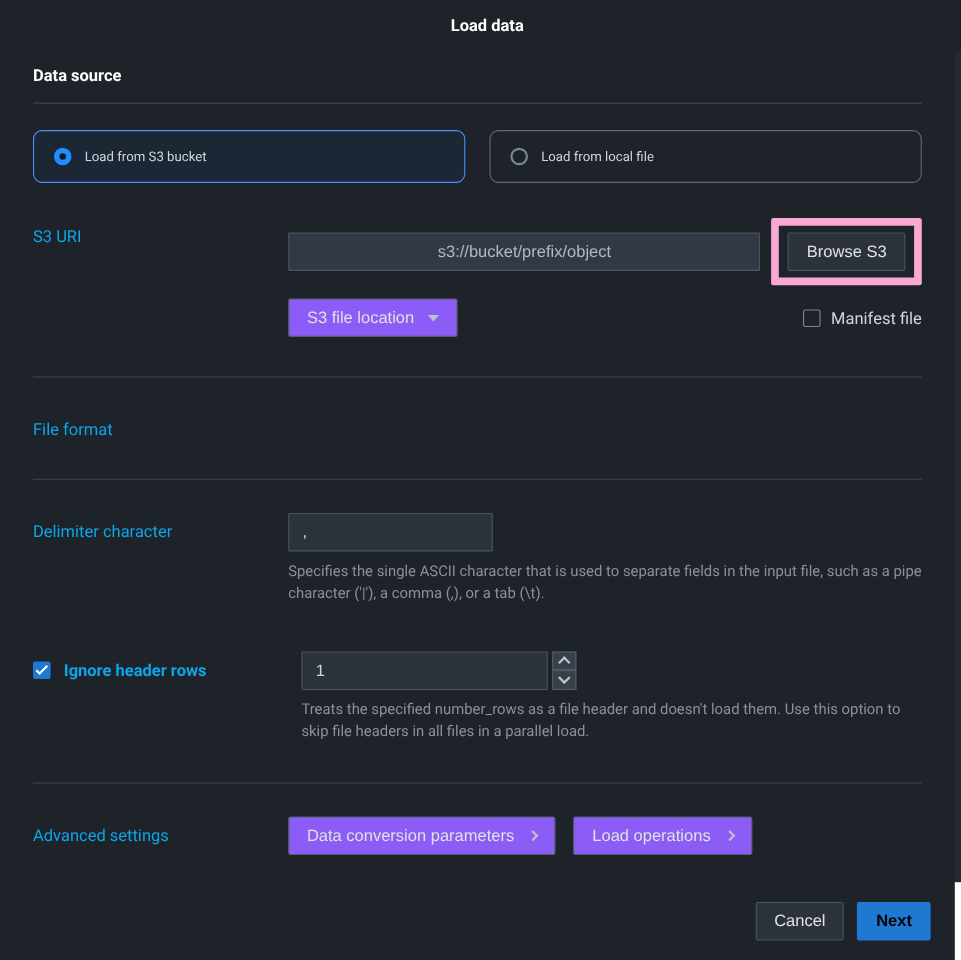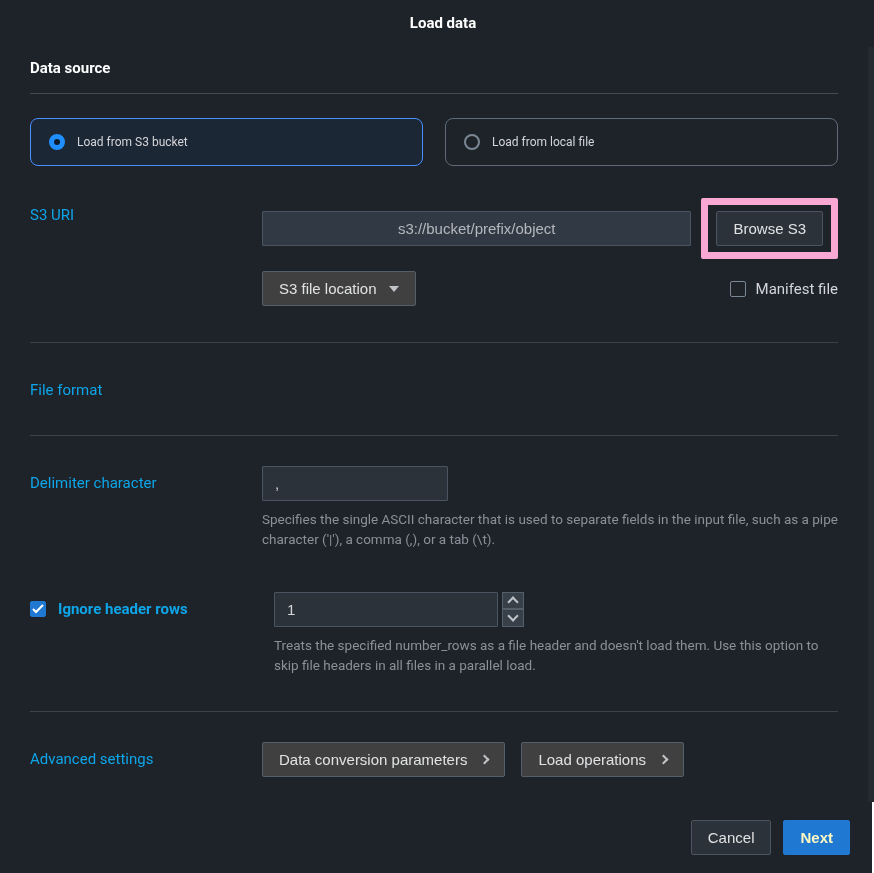"S3 file location" .btn { background: #404040 -> #8b5cf6 }
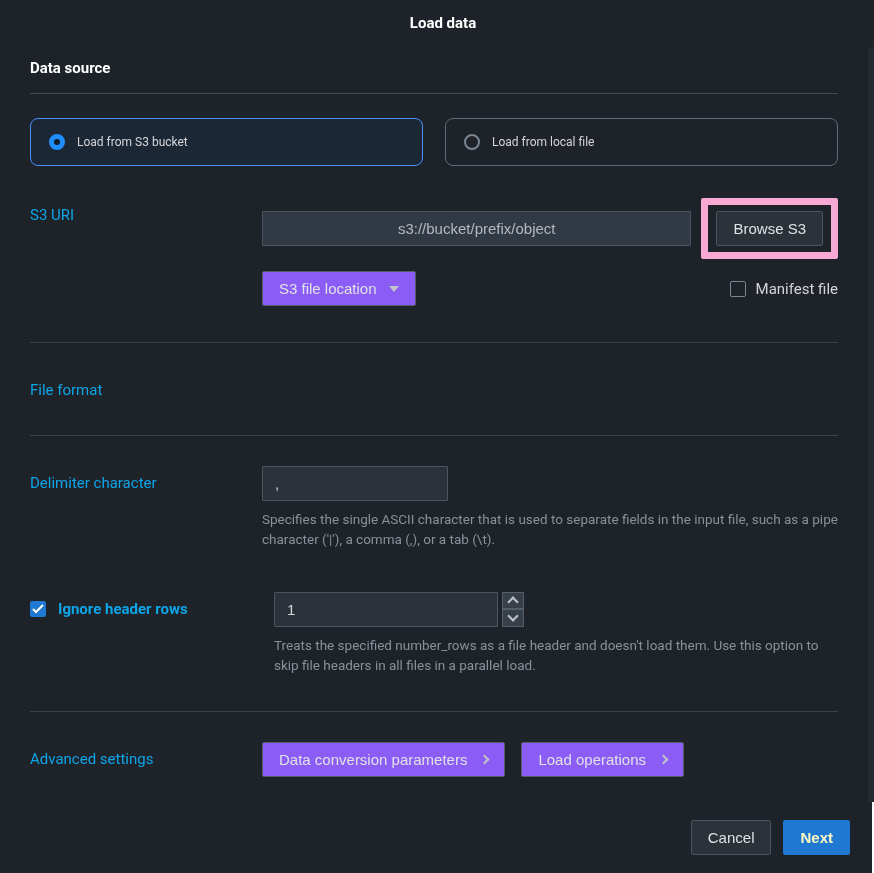"Cancel" .dialog-footer { border-right: 2px solid #ffffff -> 6px solid #ffffff }
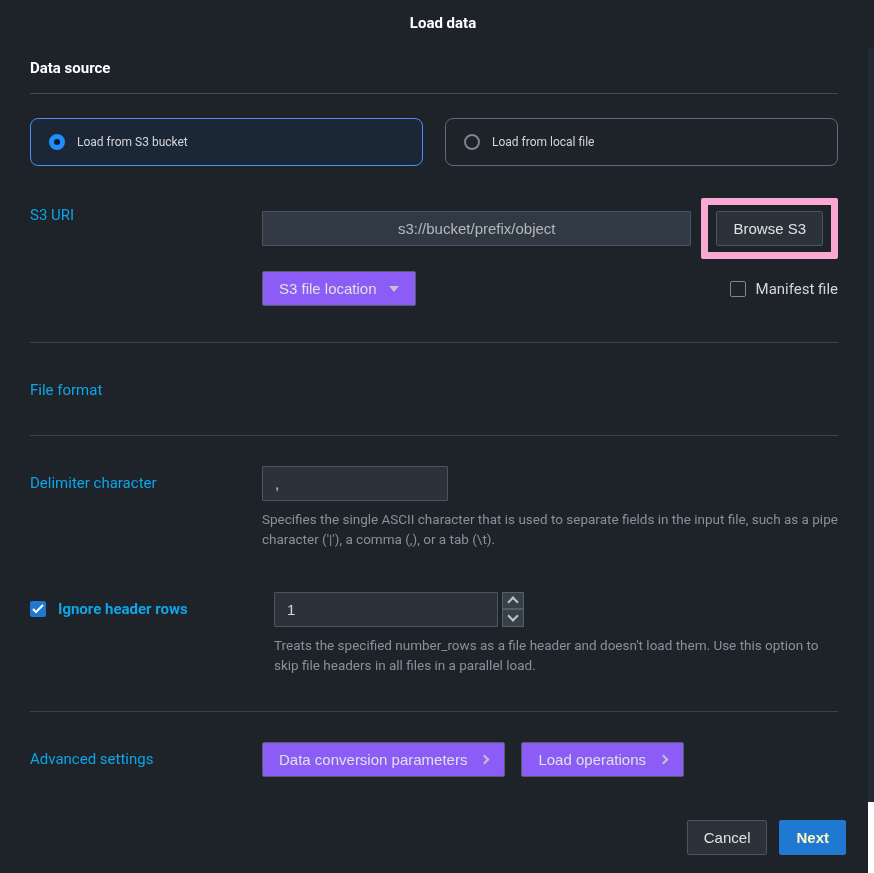"Next" .btn-primary { color: #fef9c3 -> #000000 }
